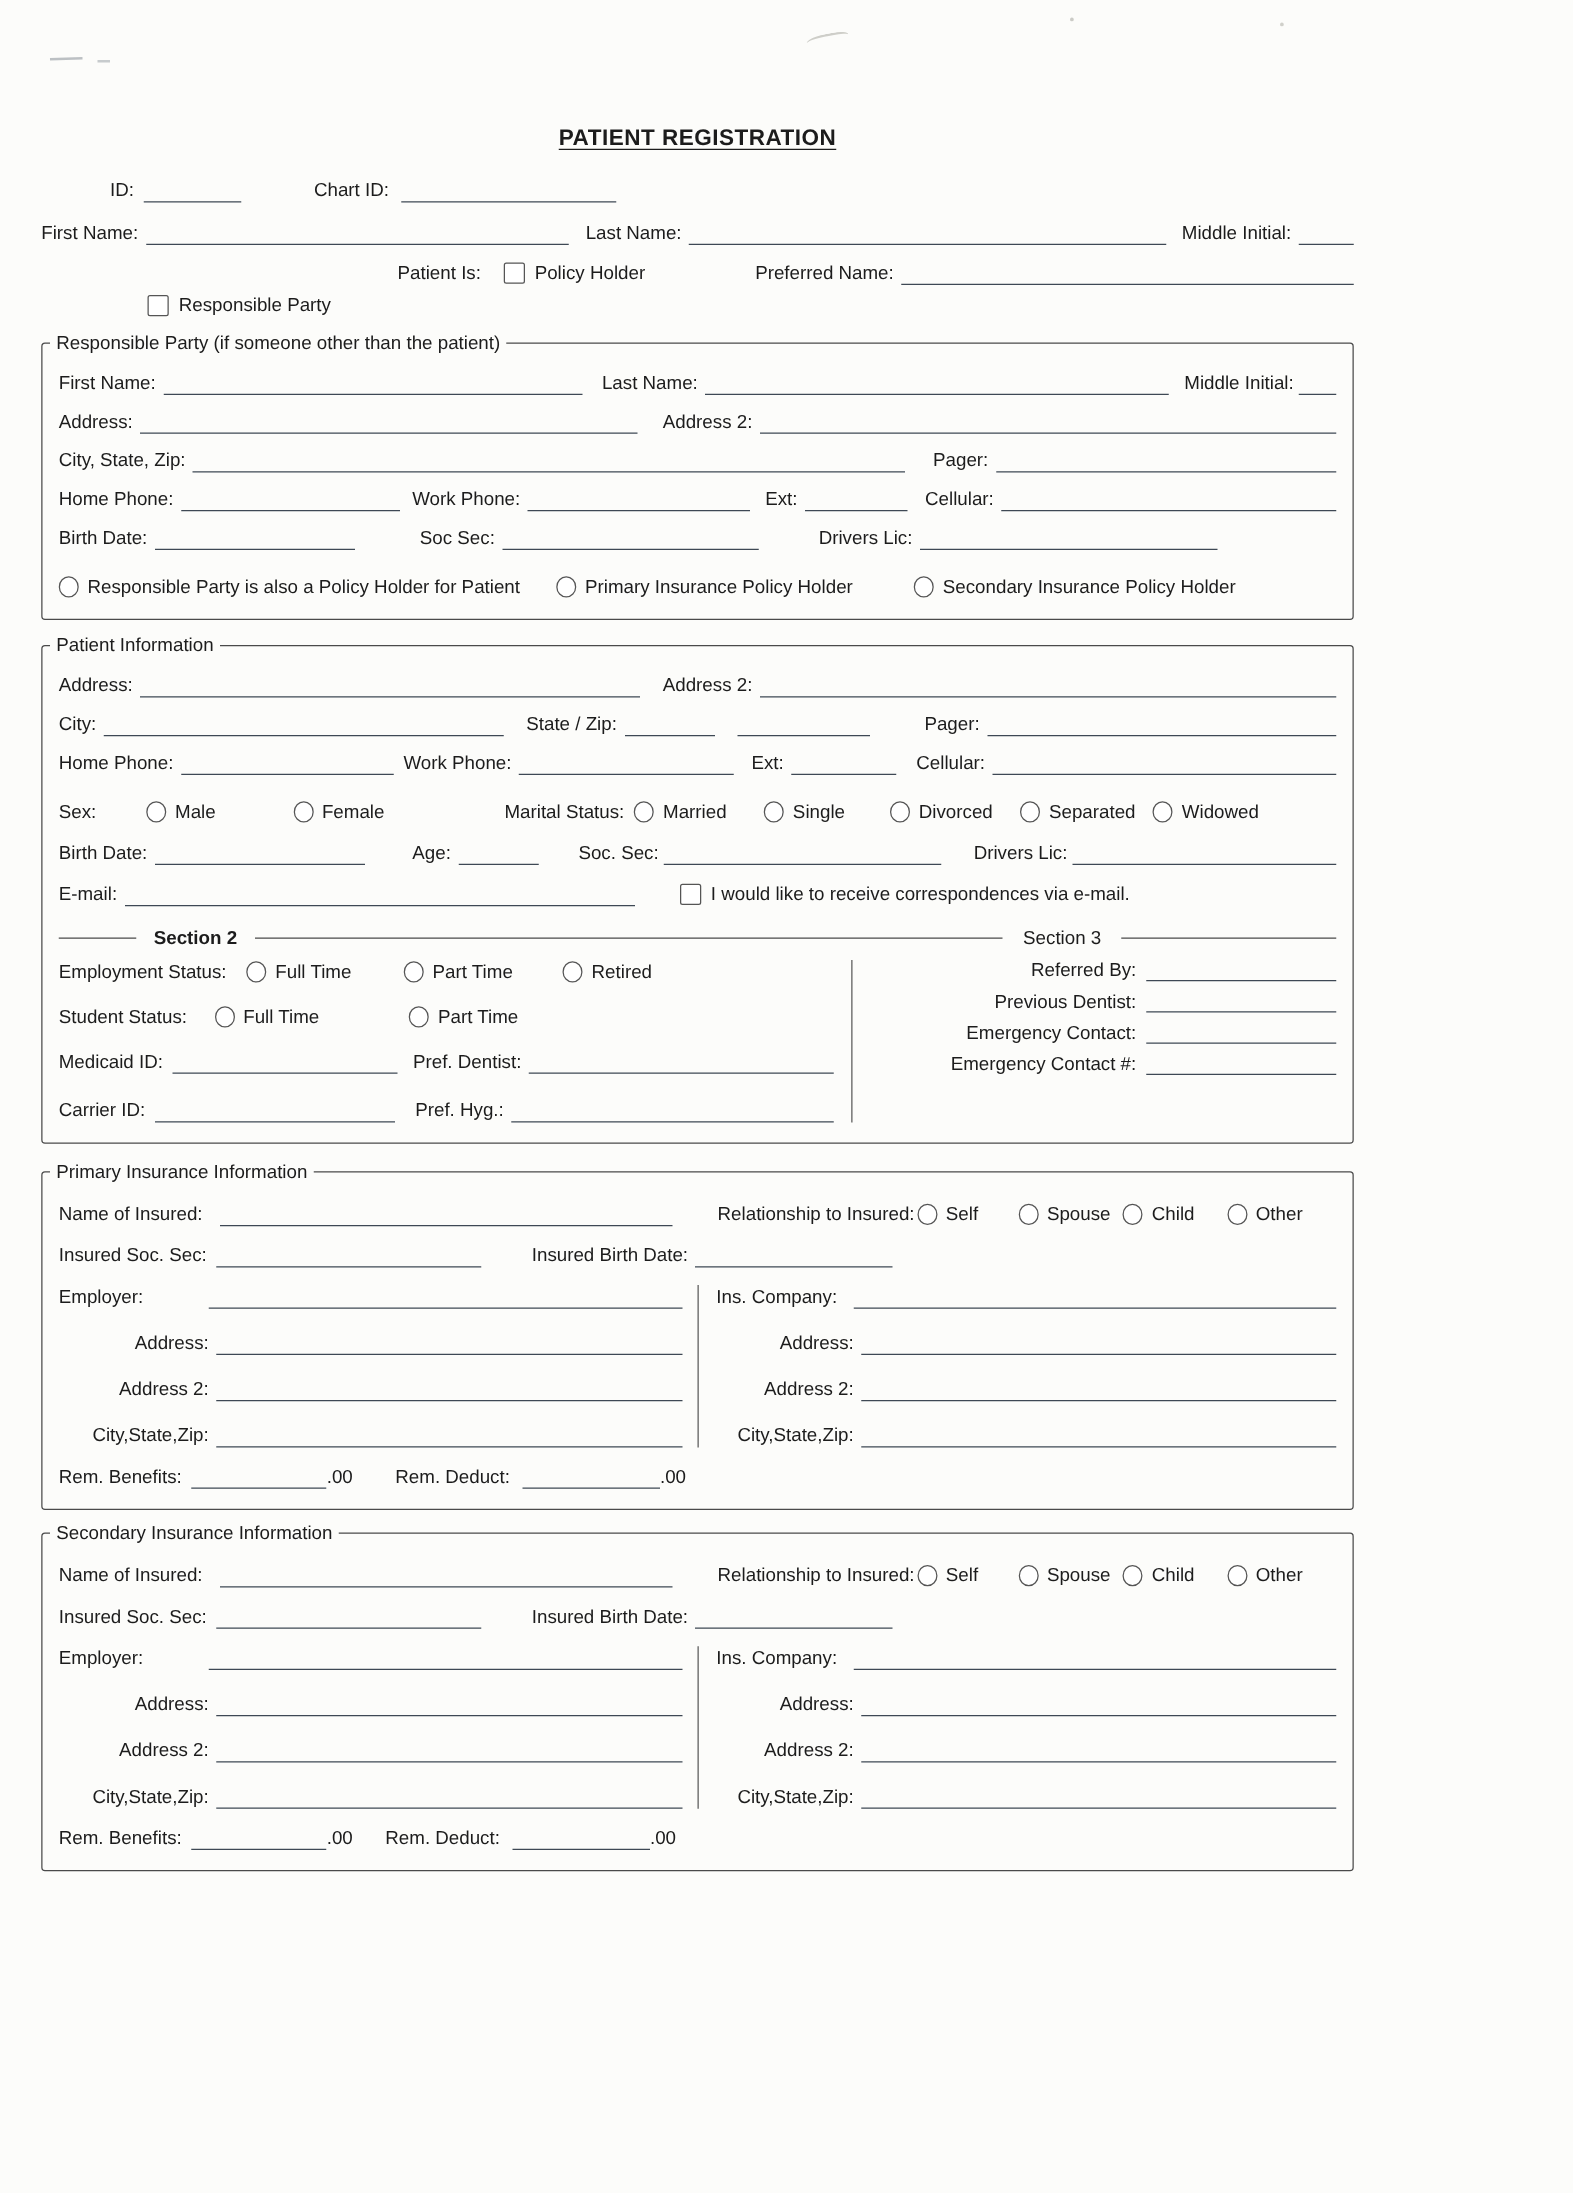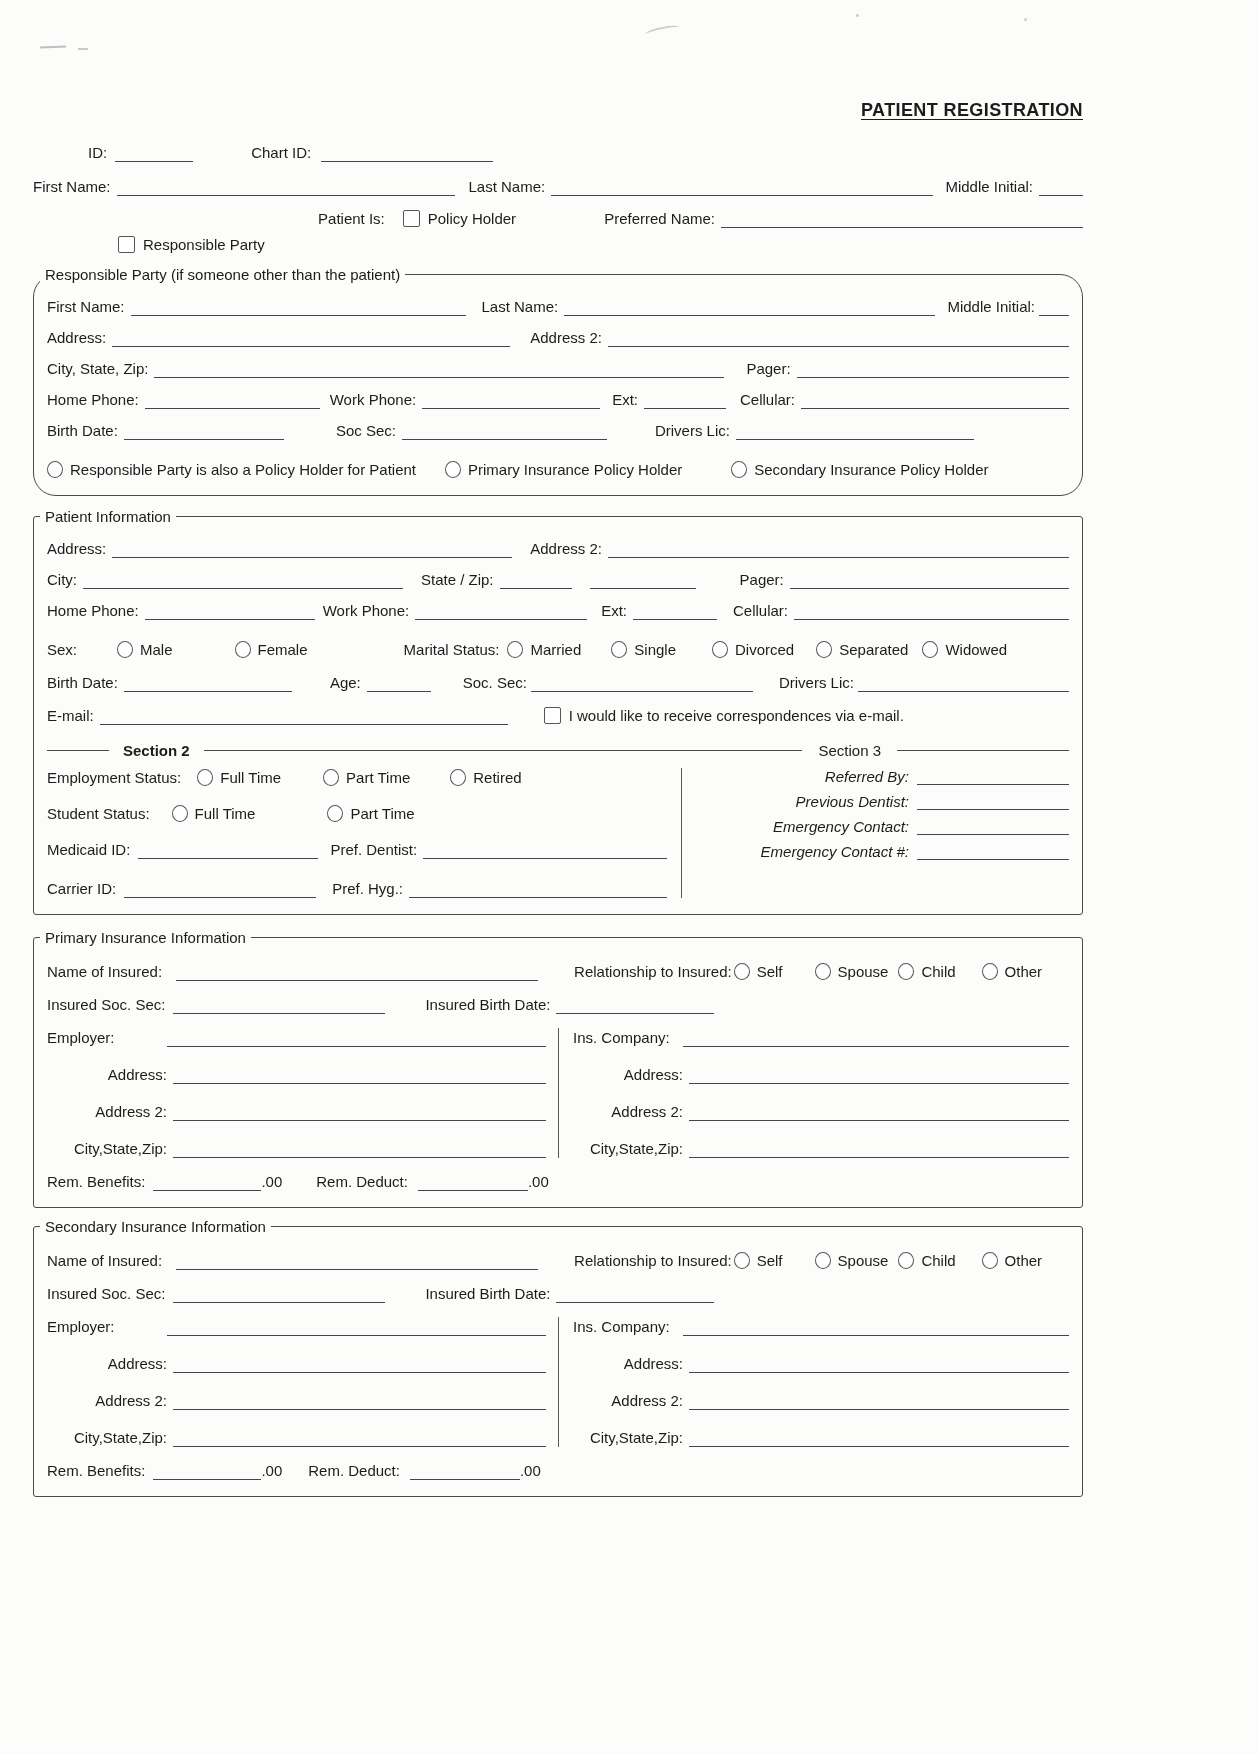"PATIENT REGISTRATION" .title { text-align: right -> center }
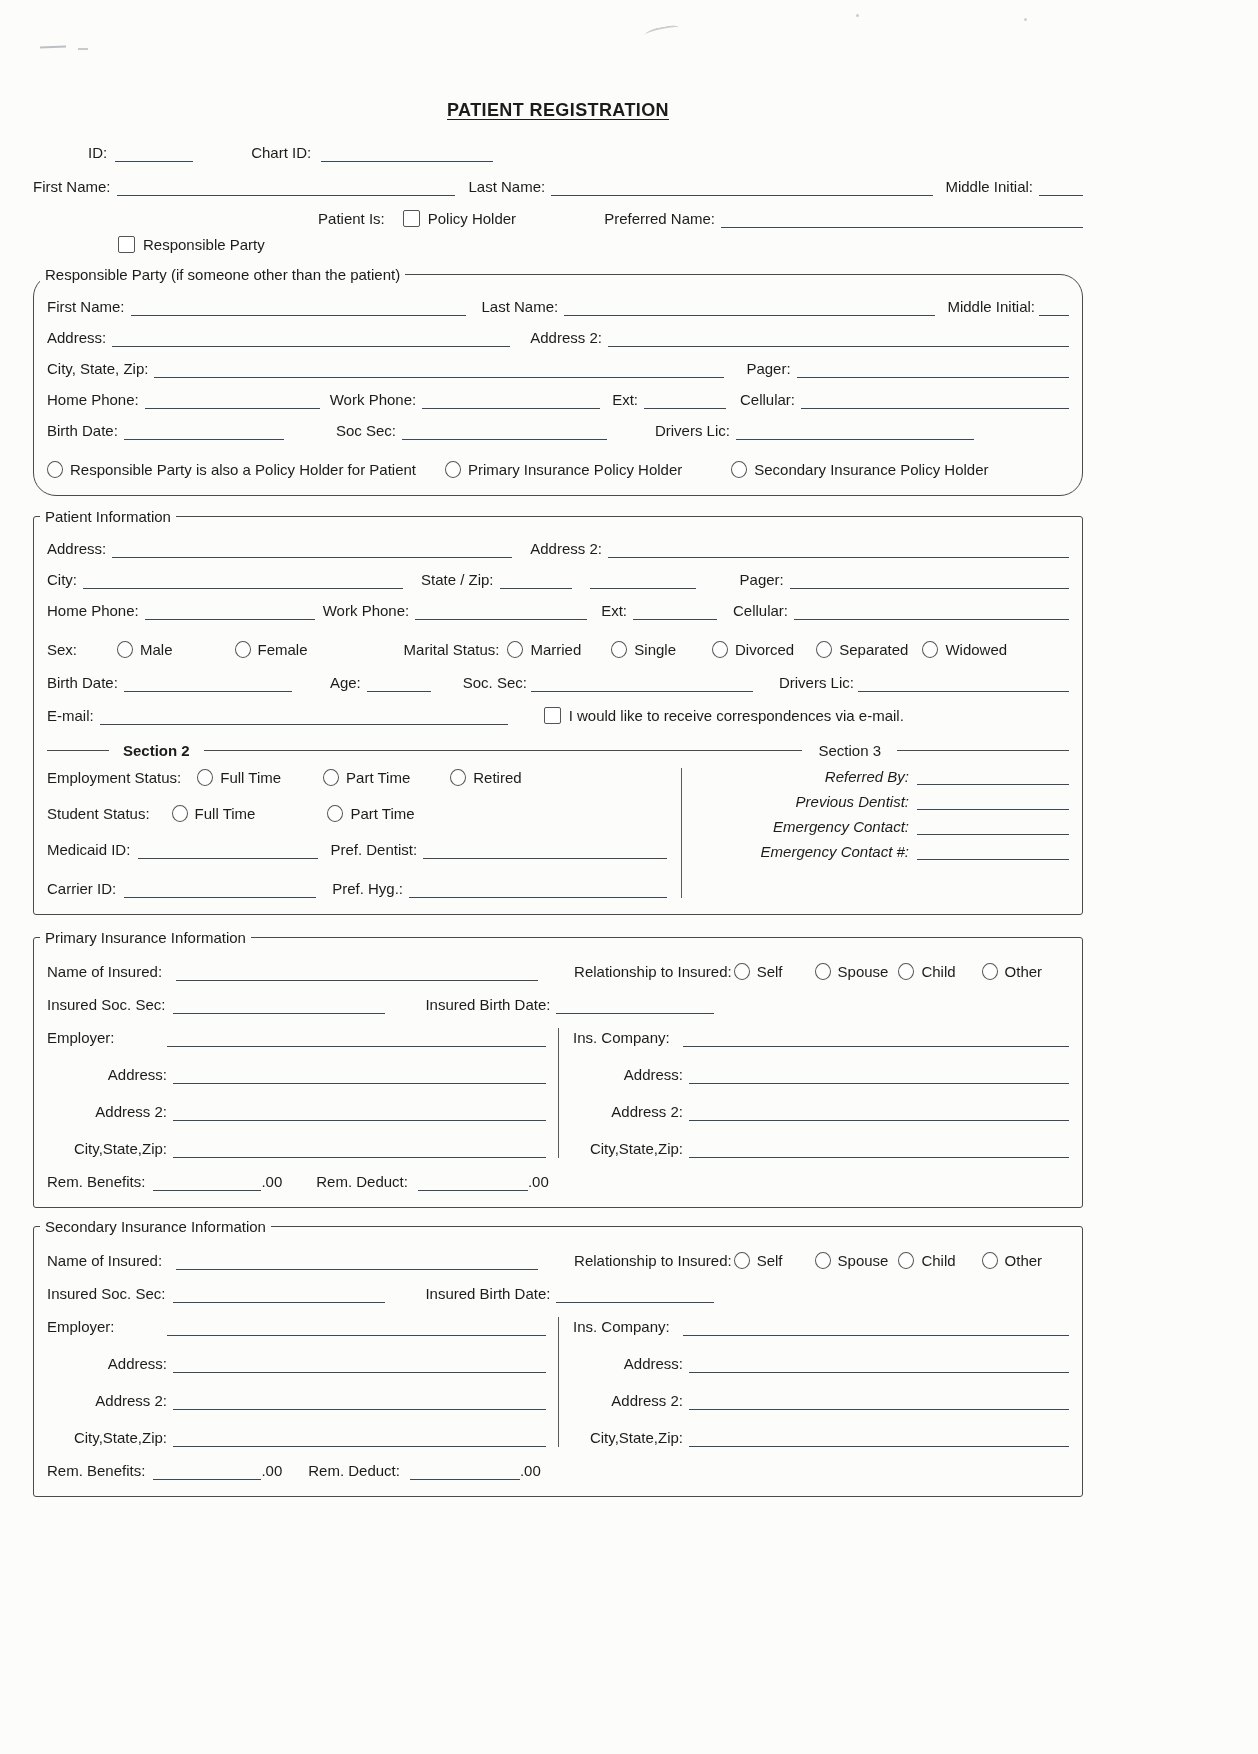"Responsible Party (if someone other" div.fbox { border-radius: 23px -> none }
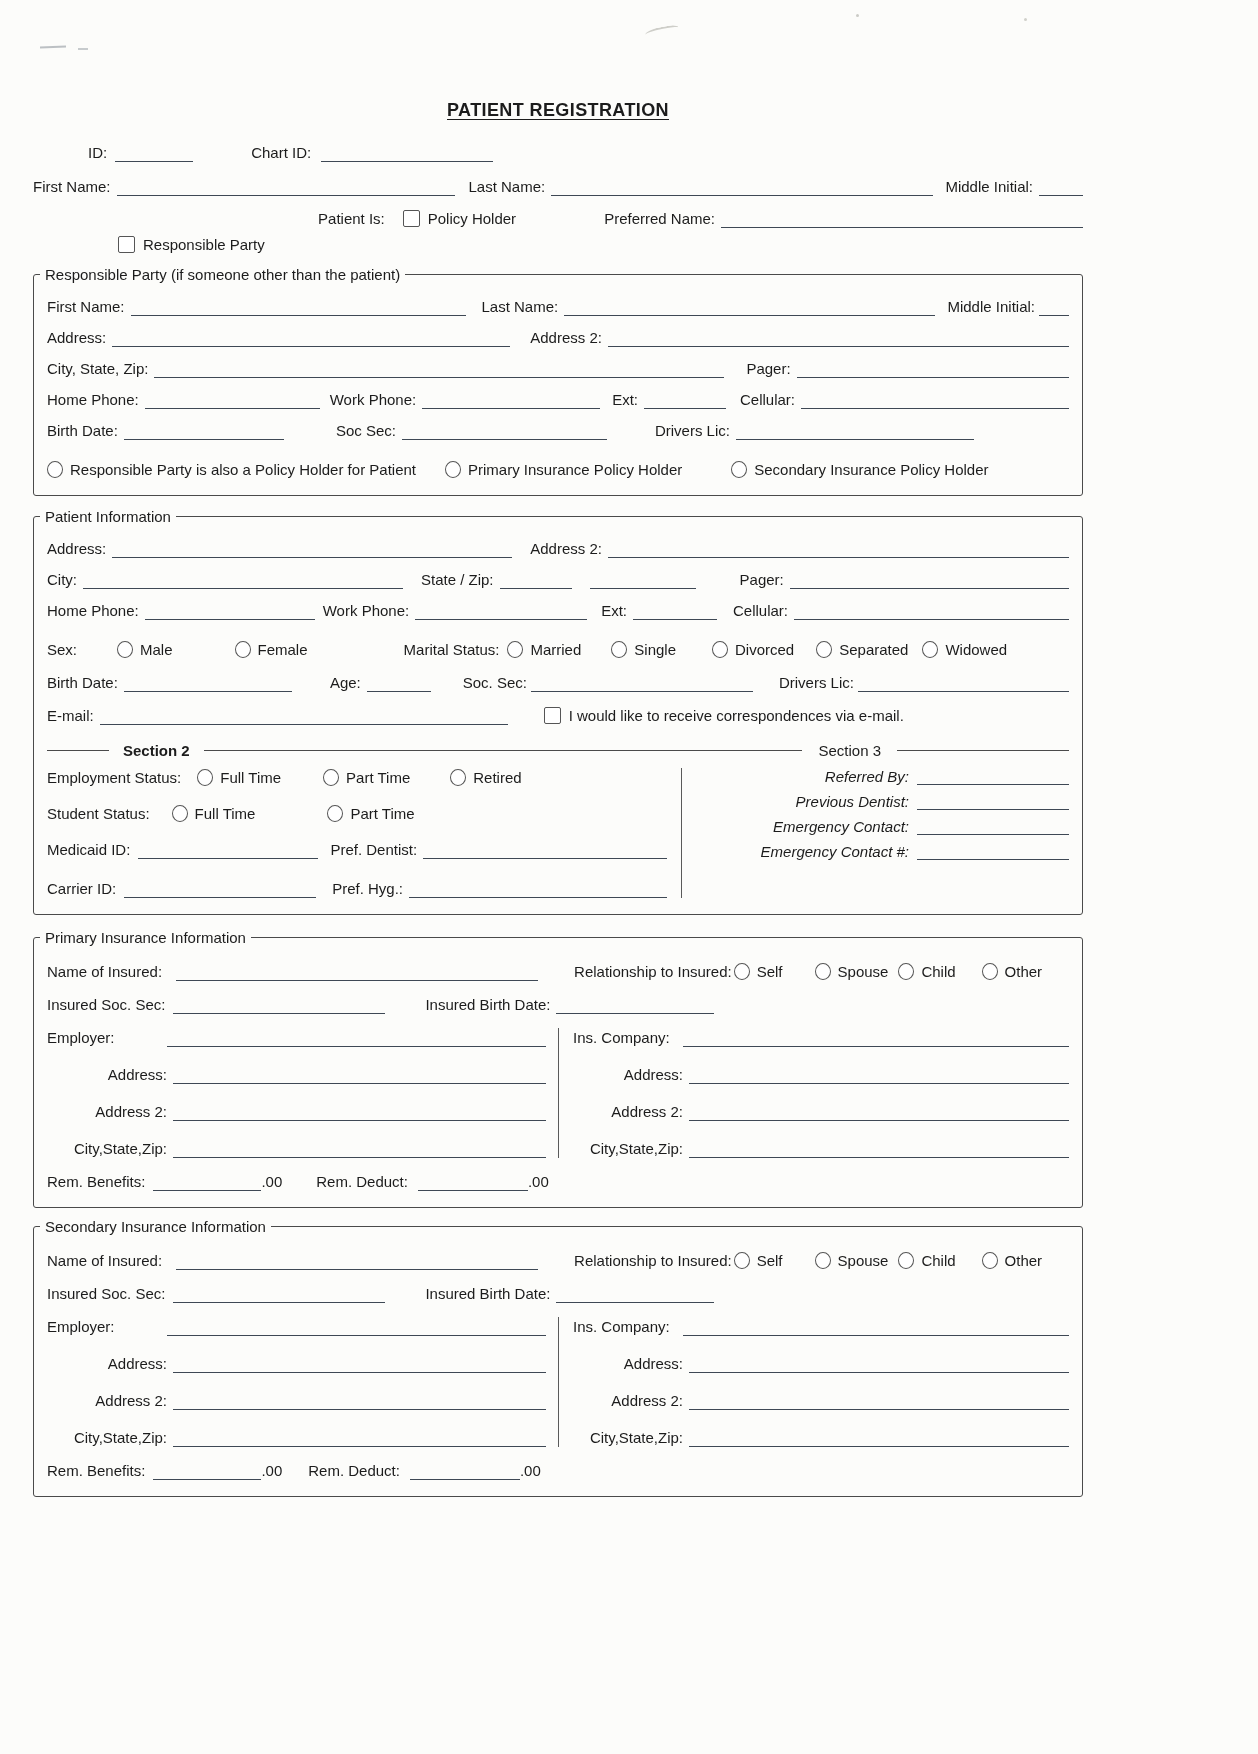"Referred By:" div.vdiv { font-style: italic -> none }
